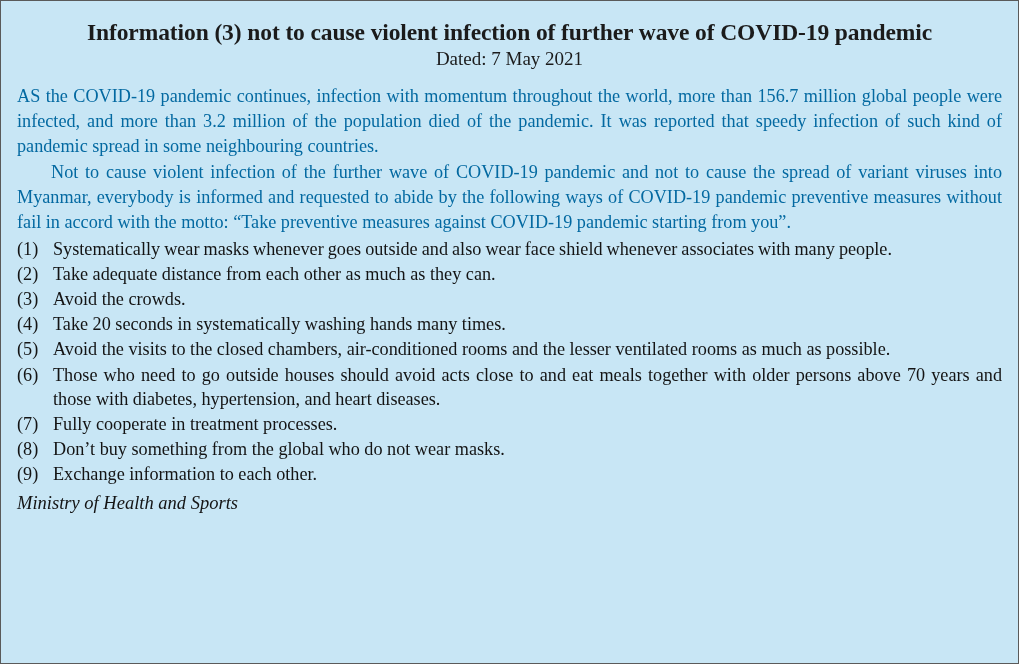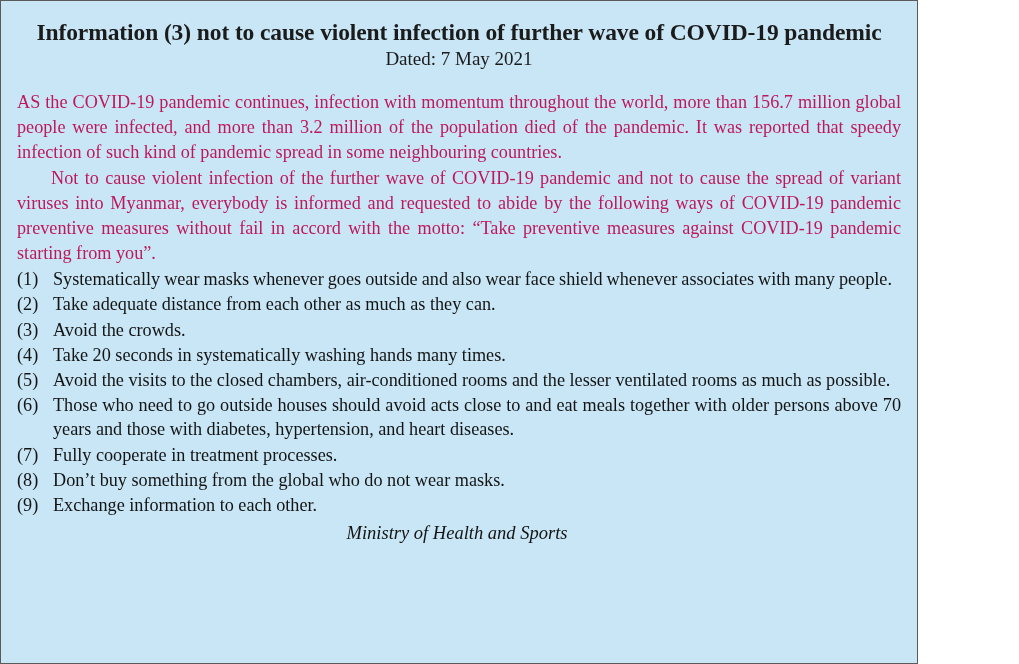"Information (3) not to cause" .notice { width: 918px -> 1019px }
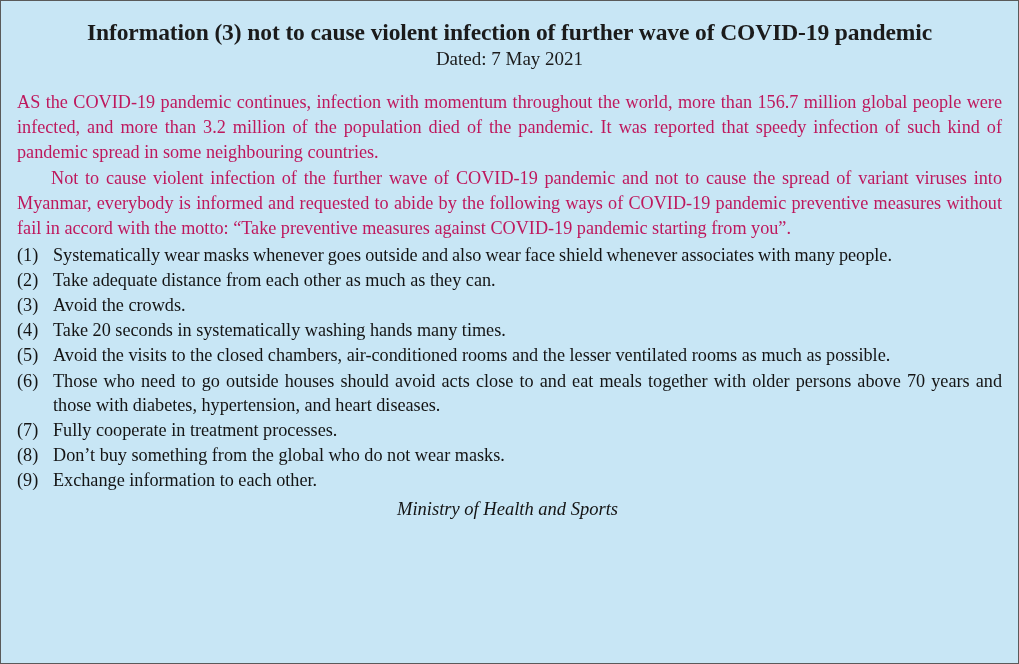"AS the COVID-19 pandemic continues," .para { color: #be185d -> #0369a1; margin: 20px 0 0 0 -> 14px 0 0 0 }
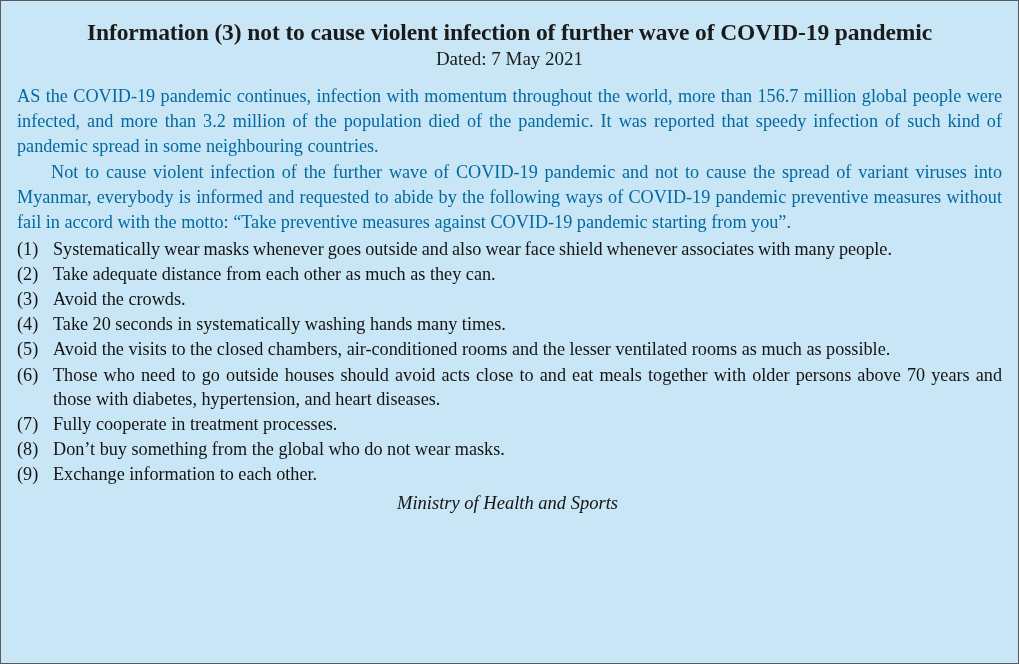"Ministry of Health and Sports" .signature { text-align: center -> left }
